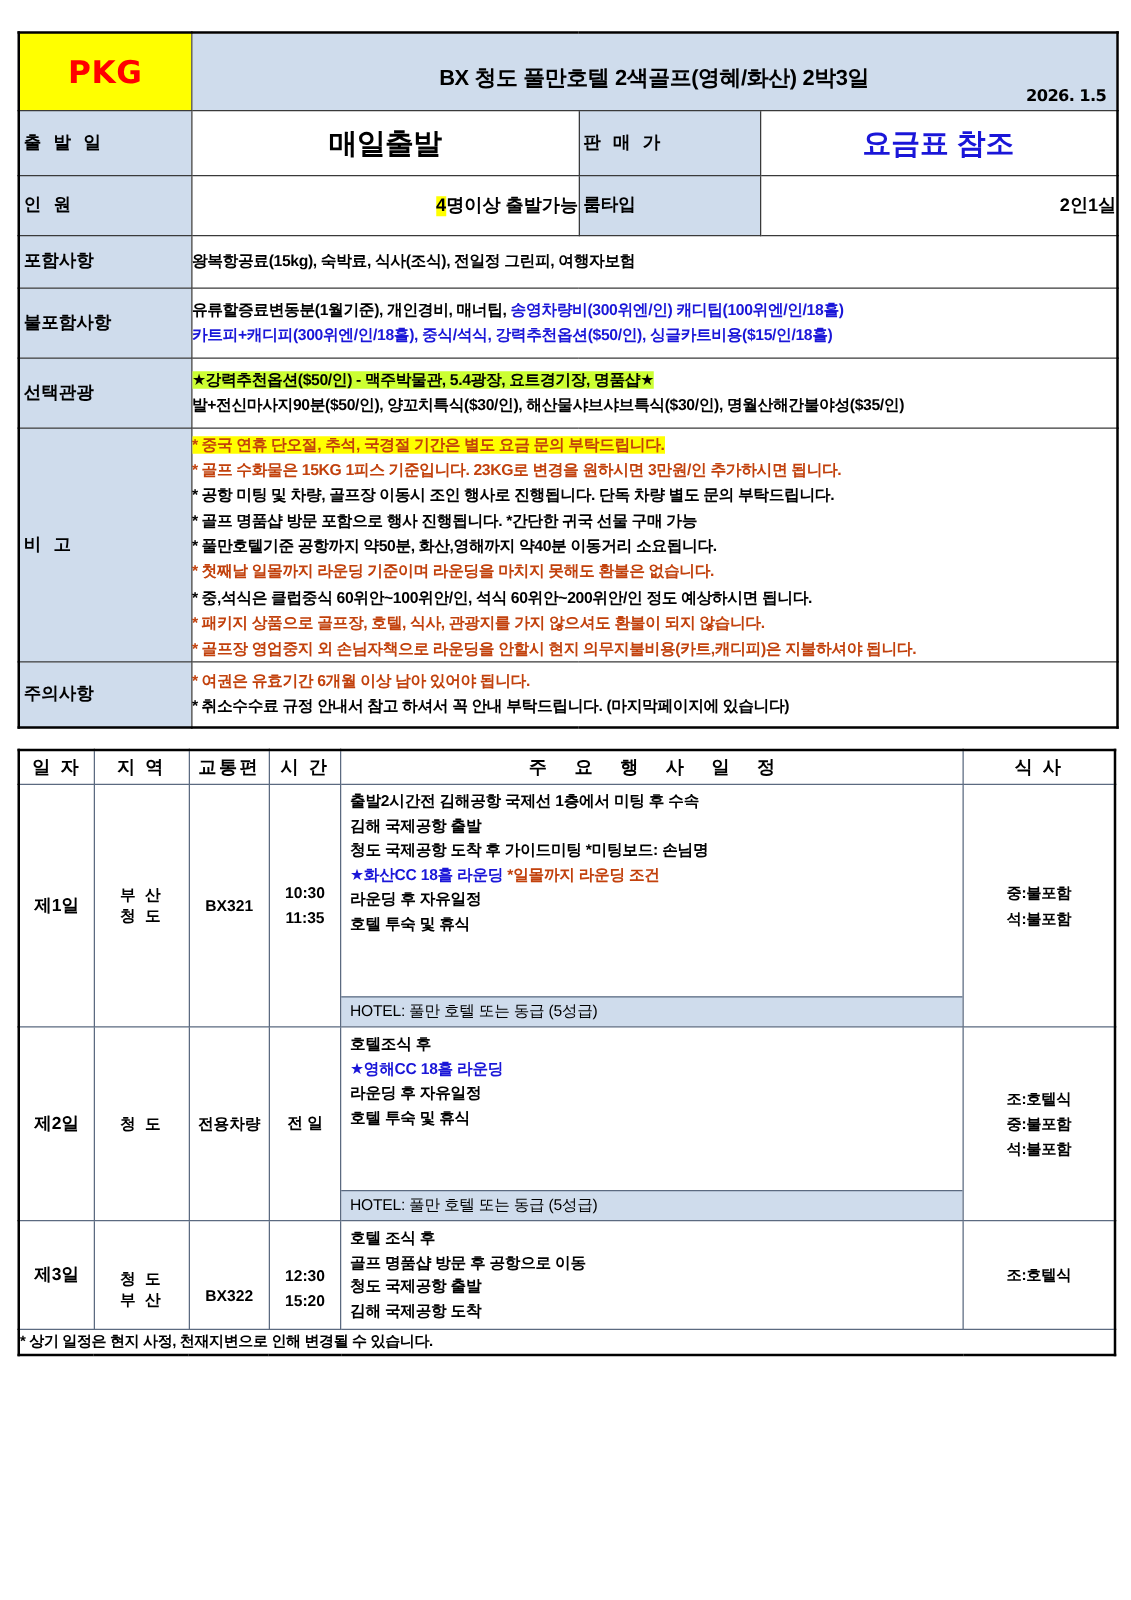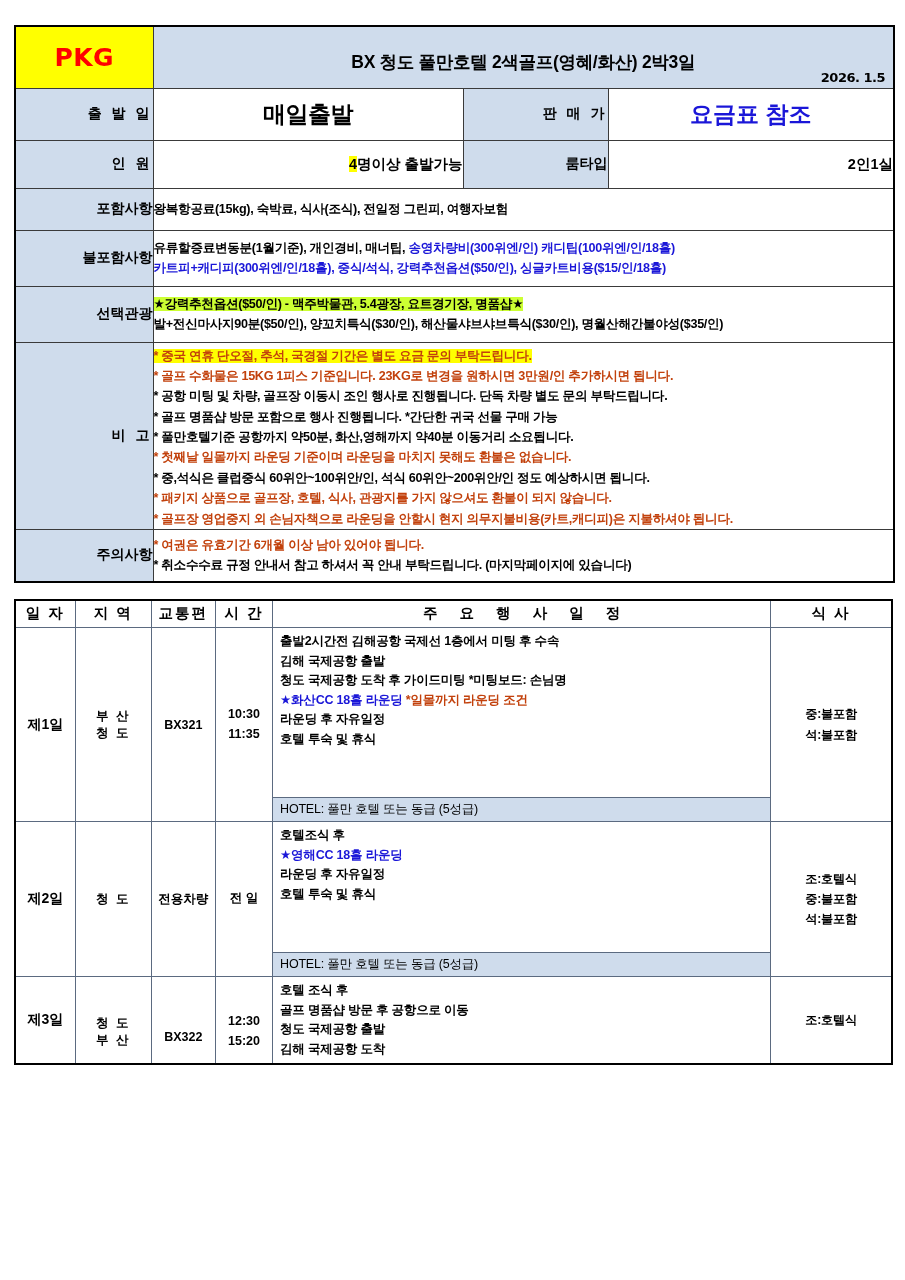"출 발 일" .hdr-cell { text-align: right -> left }
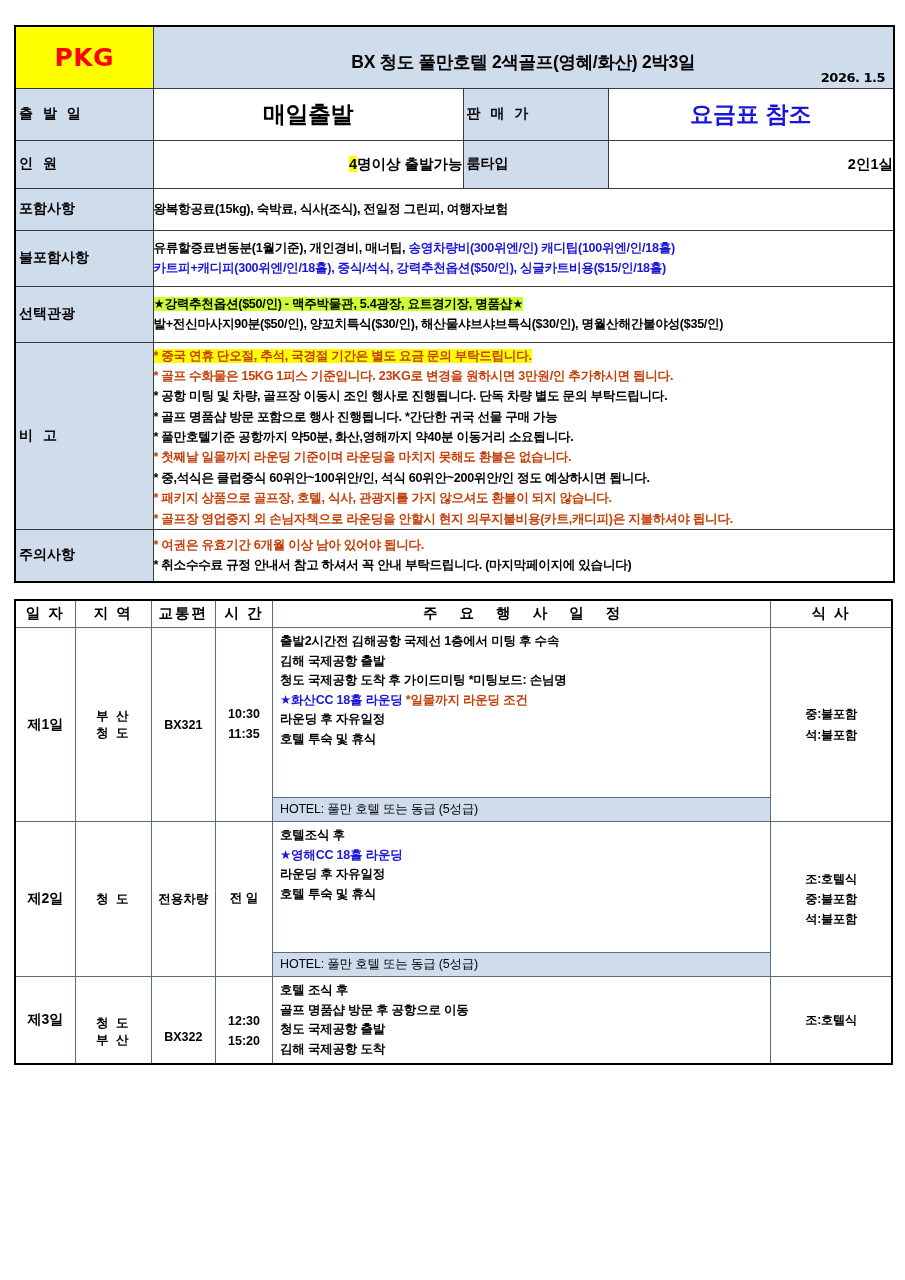"* 상기 일정은 현지 사정," tr { html: none -> <tr> <td>* 상기 일정은 현지 사정, 천재지변으로 인해 변경될 수 있습니다.</td> </tr> }
